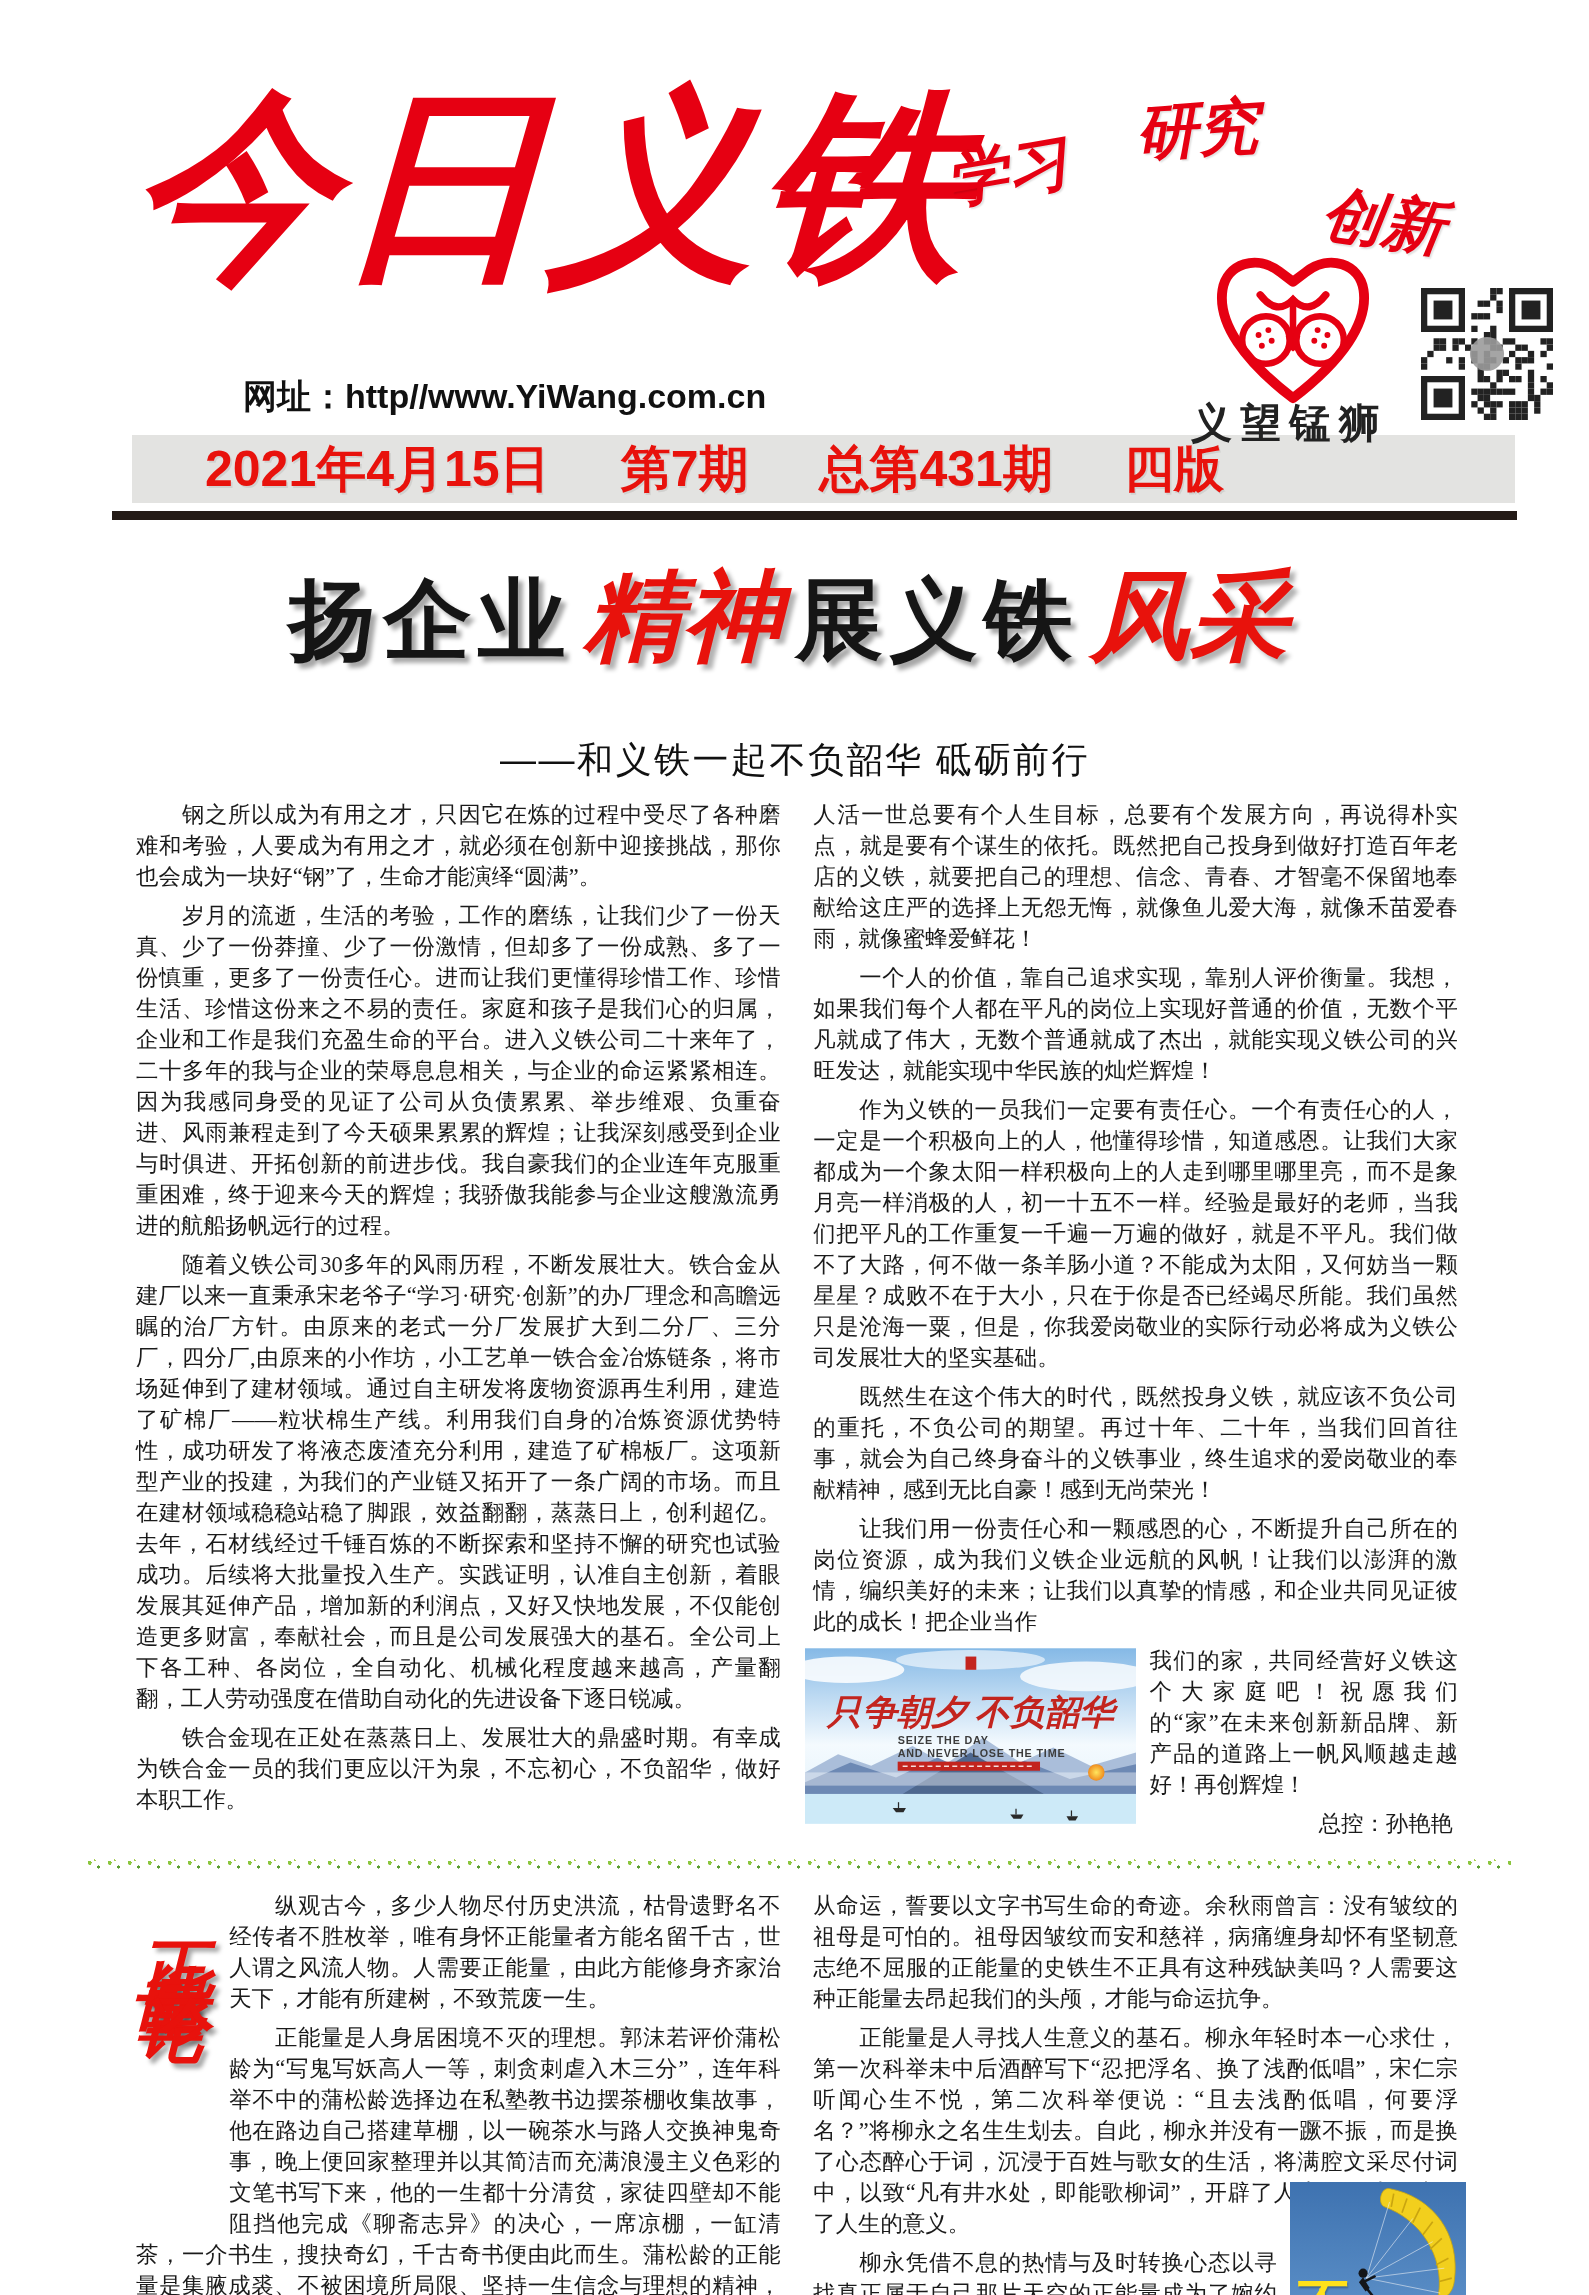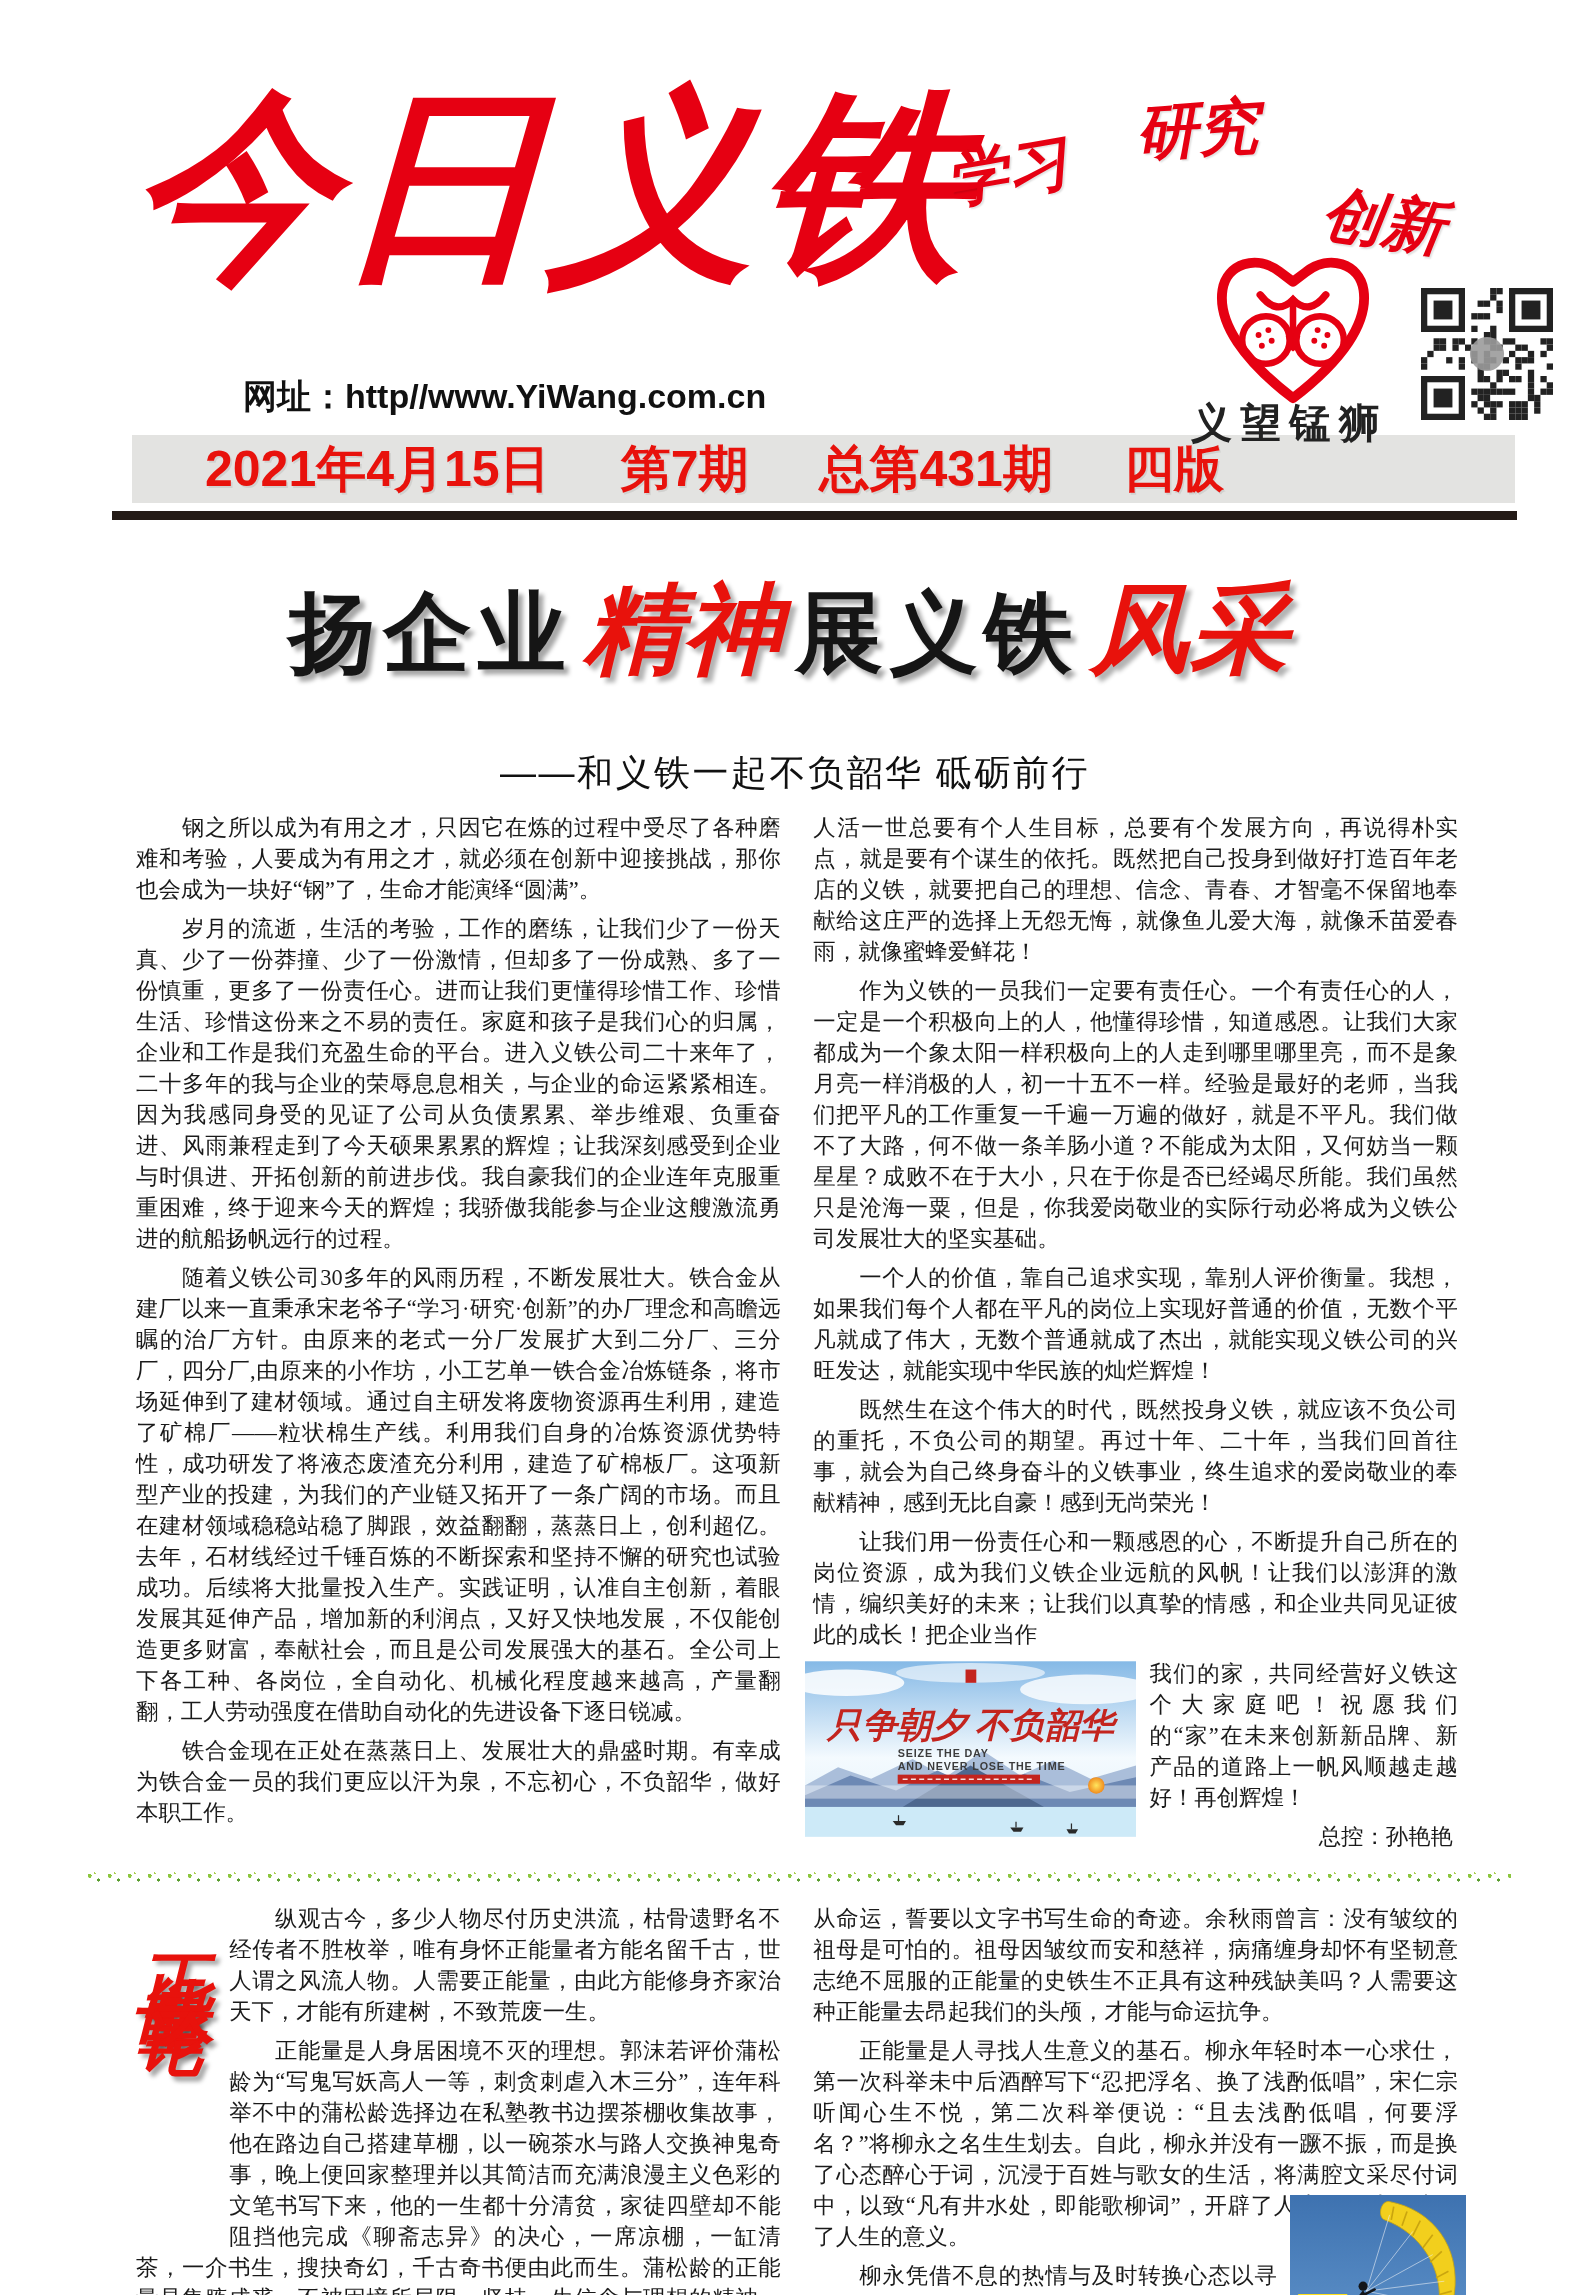"扬企业精神展义铁风采" .headline { margin-top: 51px -> 38px }
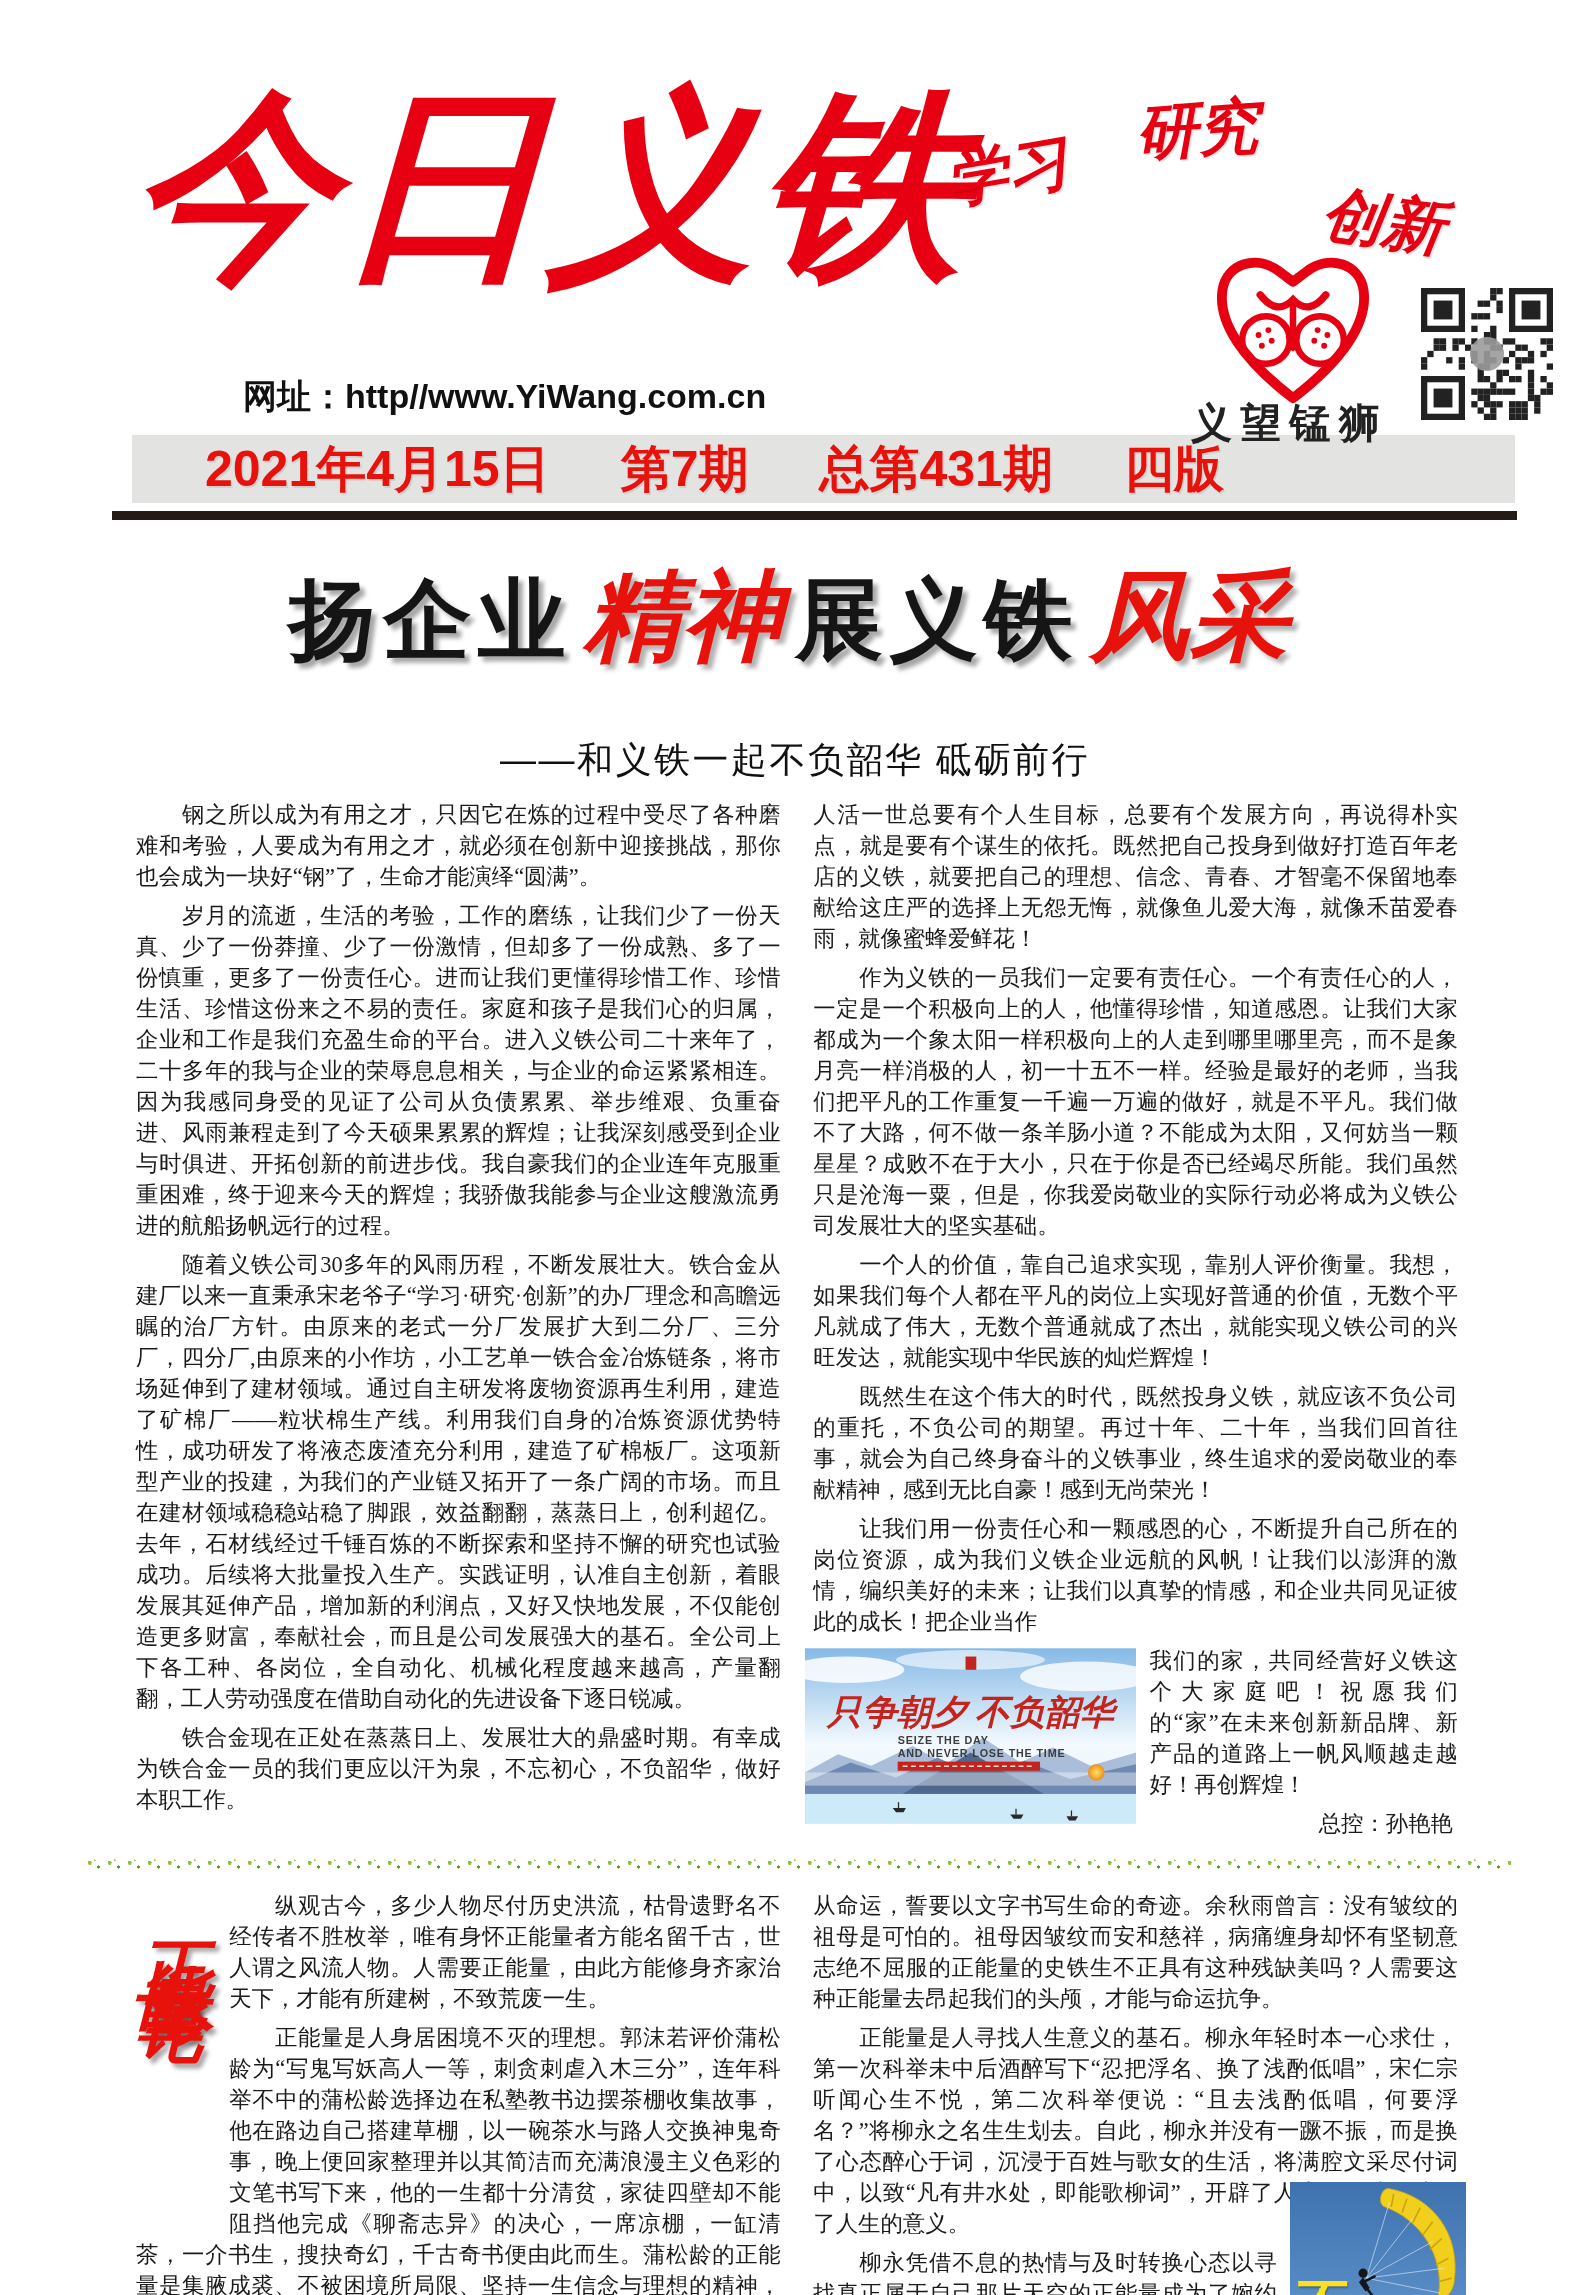"作为义铁的一员我们一定要有责任心。一个有责任心的人，一定是一个积极向上的人，他懂" p { order: before "一个人的价值，靠自己追求实现，靠别人评价衡量。我想，如果我们每个人都在平凡的岗位" -> after "一个人的价值，靠自己追求实现，靠别人评价衡量。我想，如果我们每个人都在平凡的岗位" }
